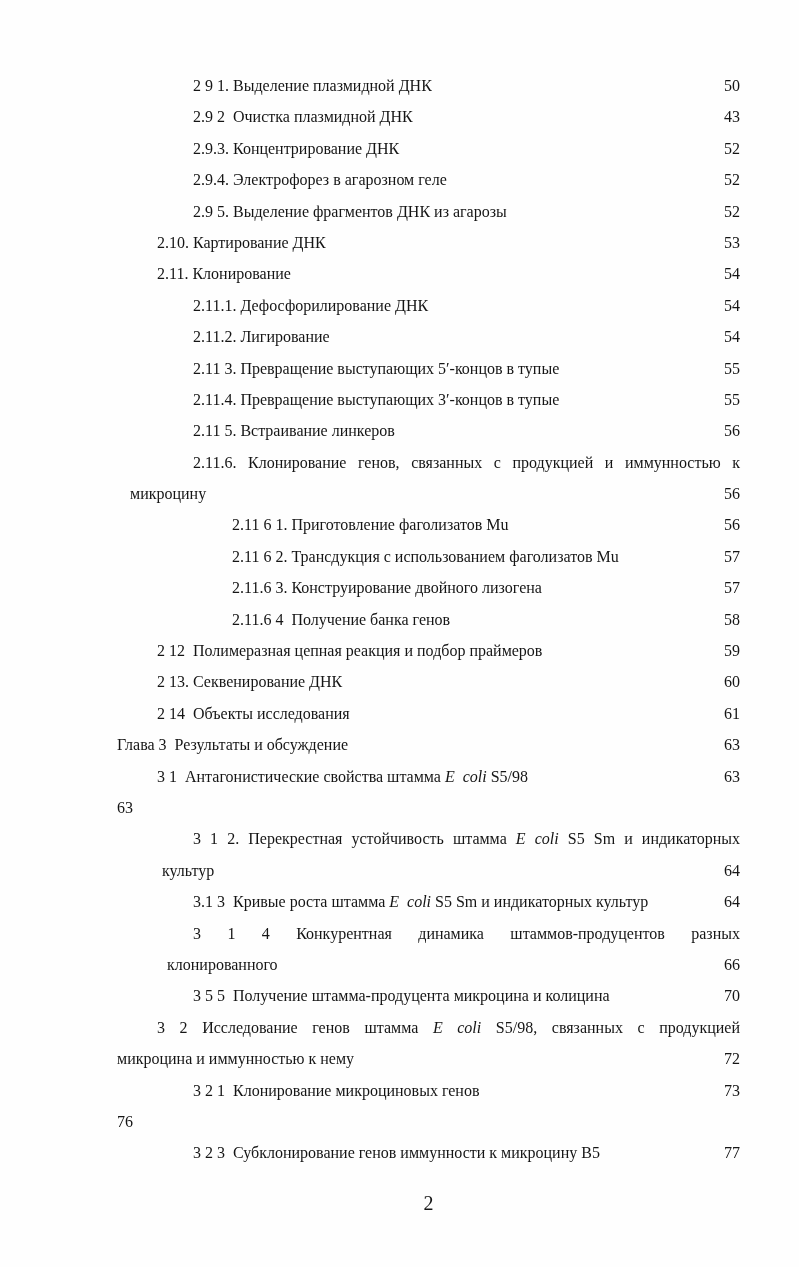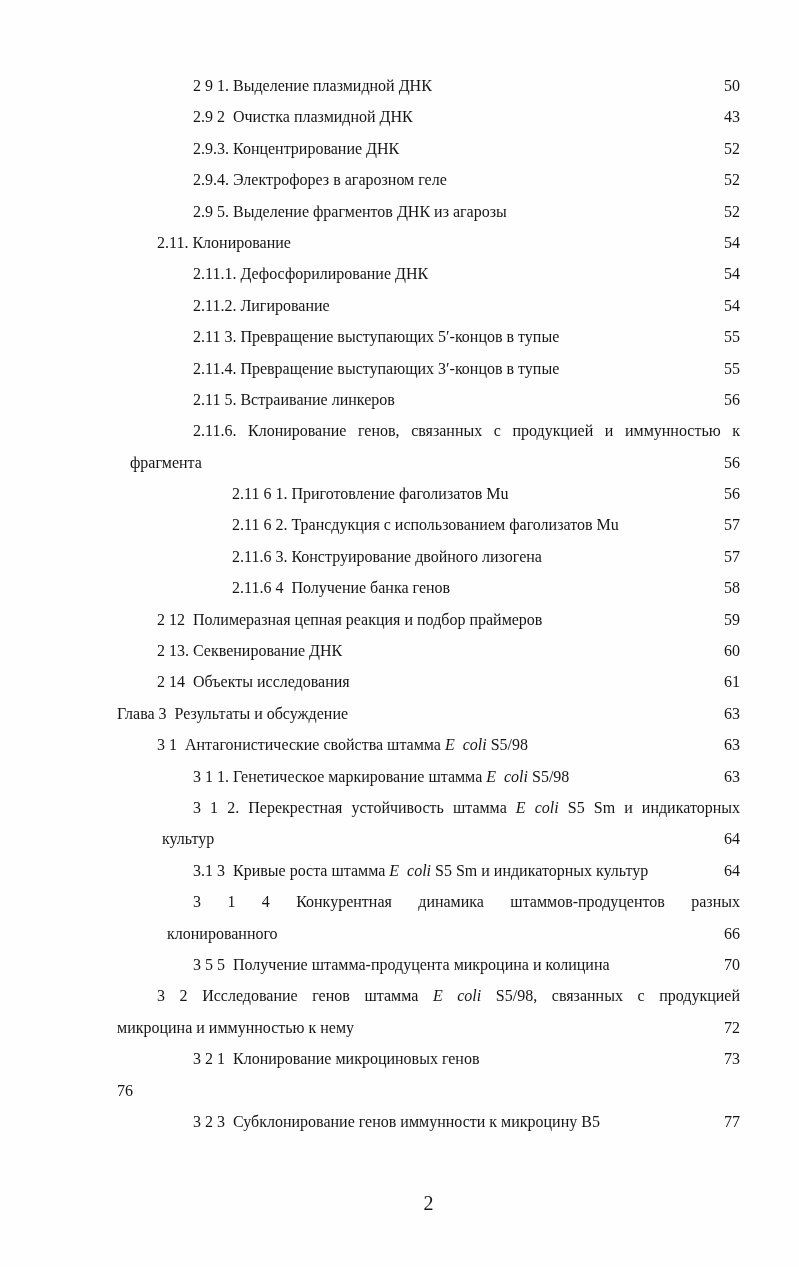"2.10. Картирование ДНК" div.row { html: none -> <div><span><span>2.10. Картирование ДНК</span></span><span>53</span></div> }
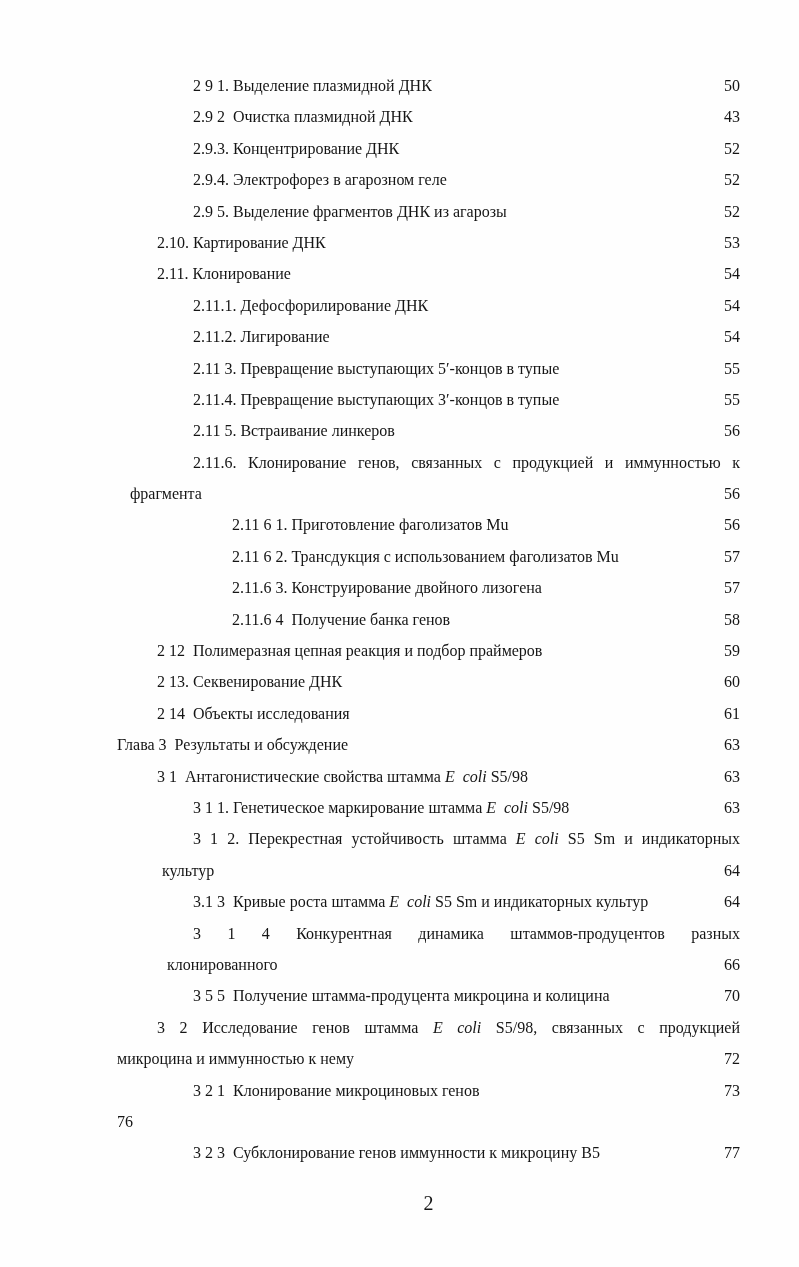"фрагмента" span { text: фрагмента -> микроцину }
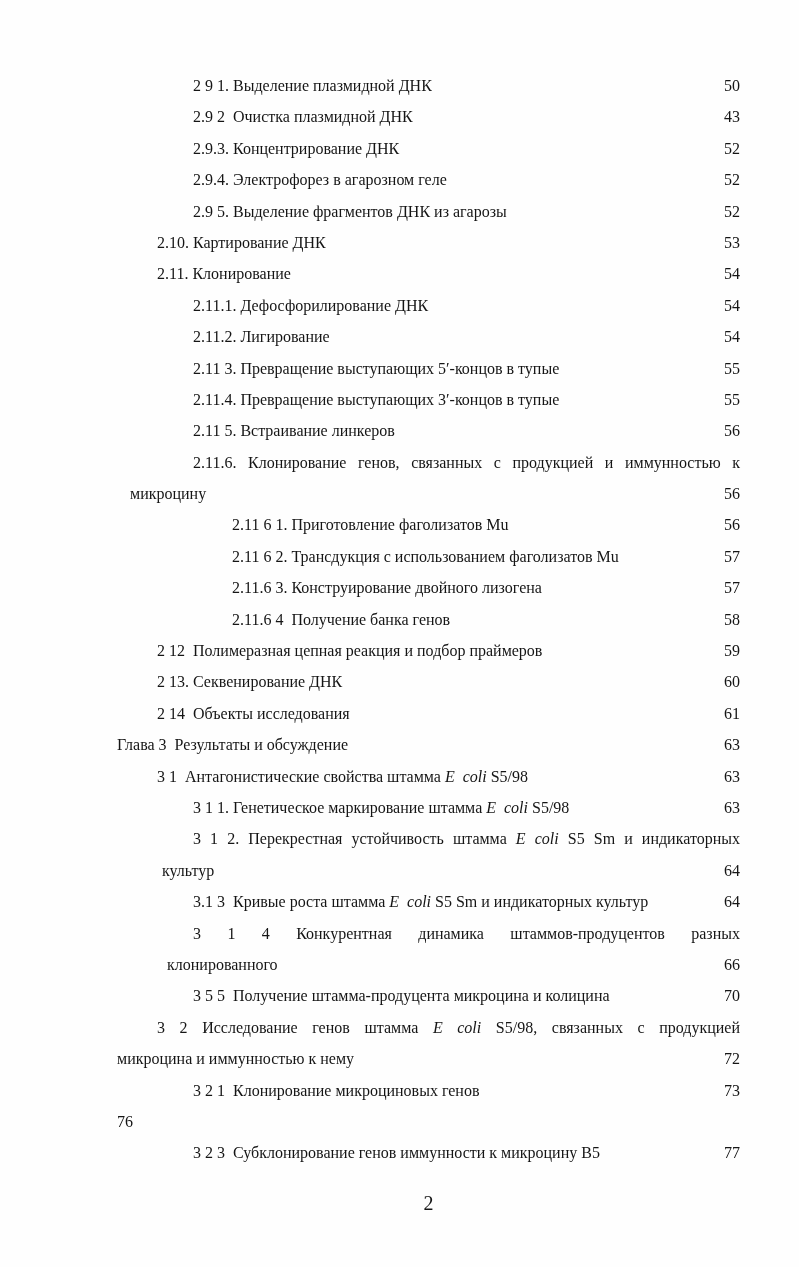"3 1 1. Генетическое маркирование" span.label { html: <span><span>3 1 1. Генетическое маркирование штамма </span><span>E coli</span><span> S5/98</span></span> -> none }
